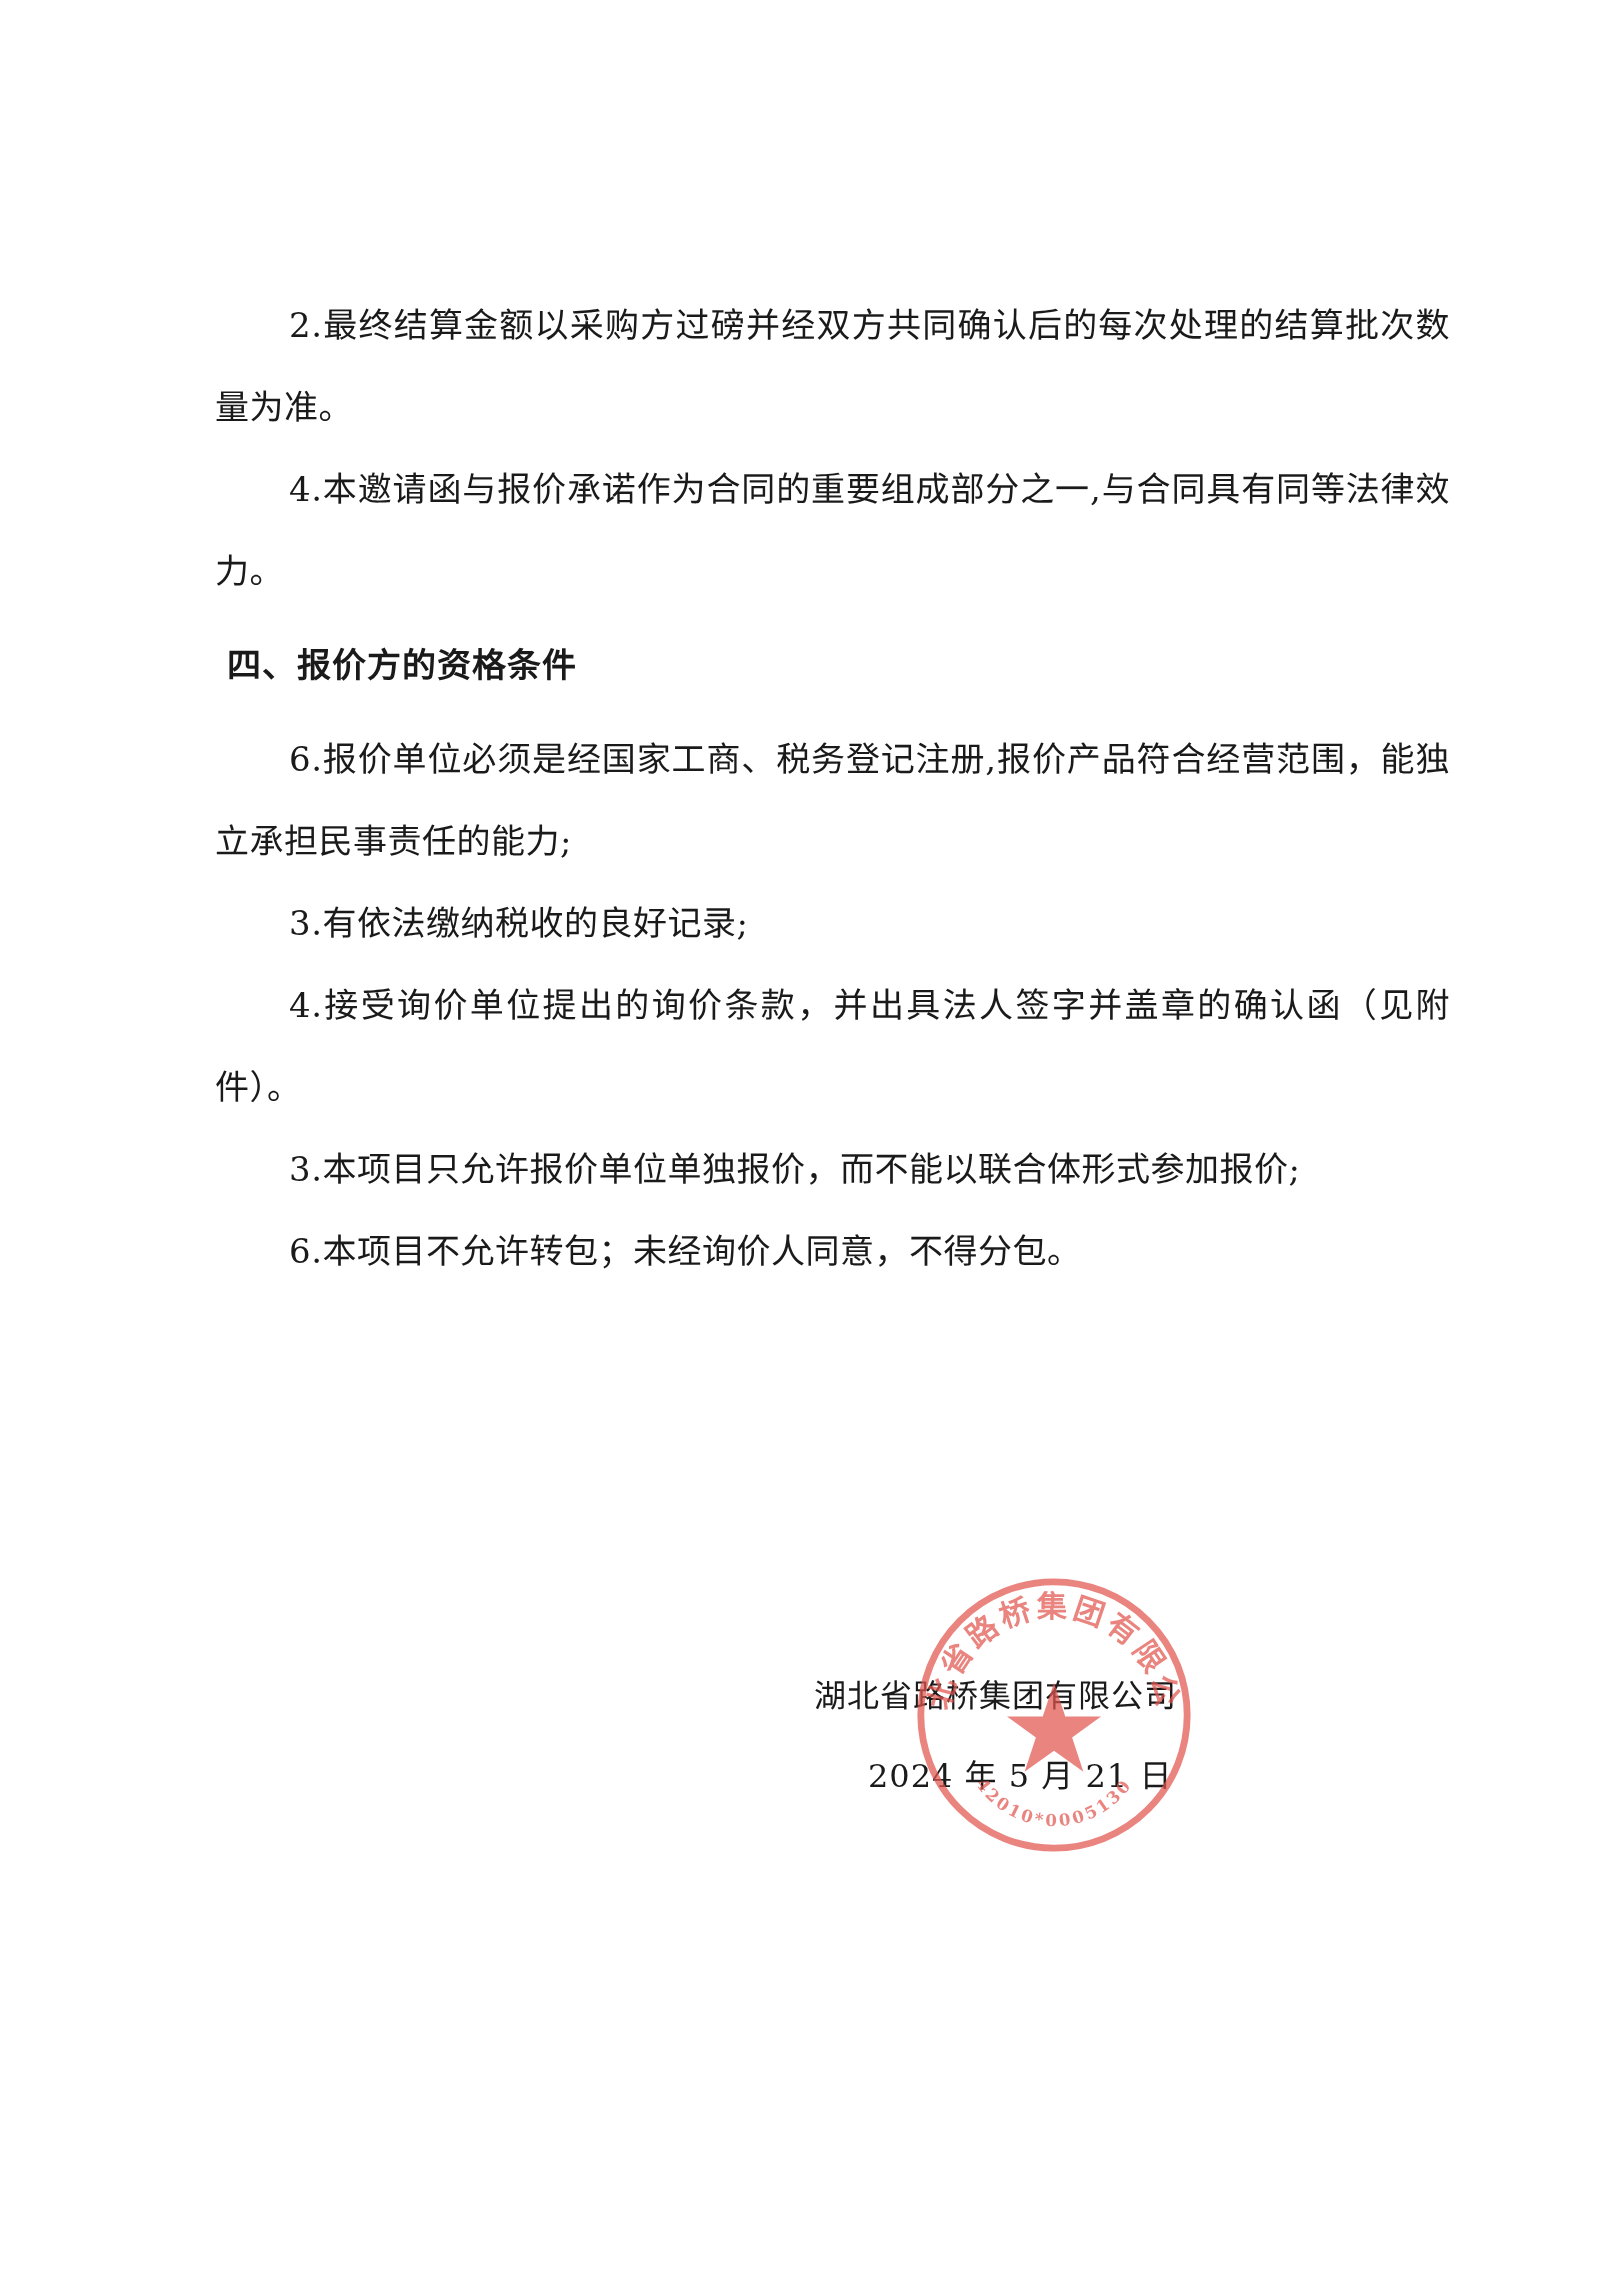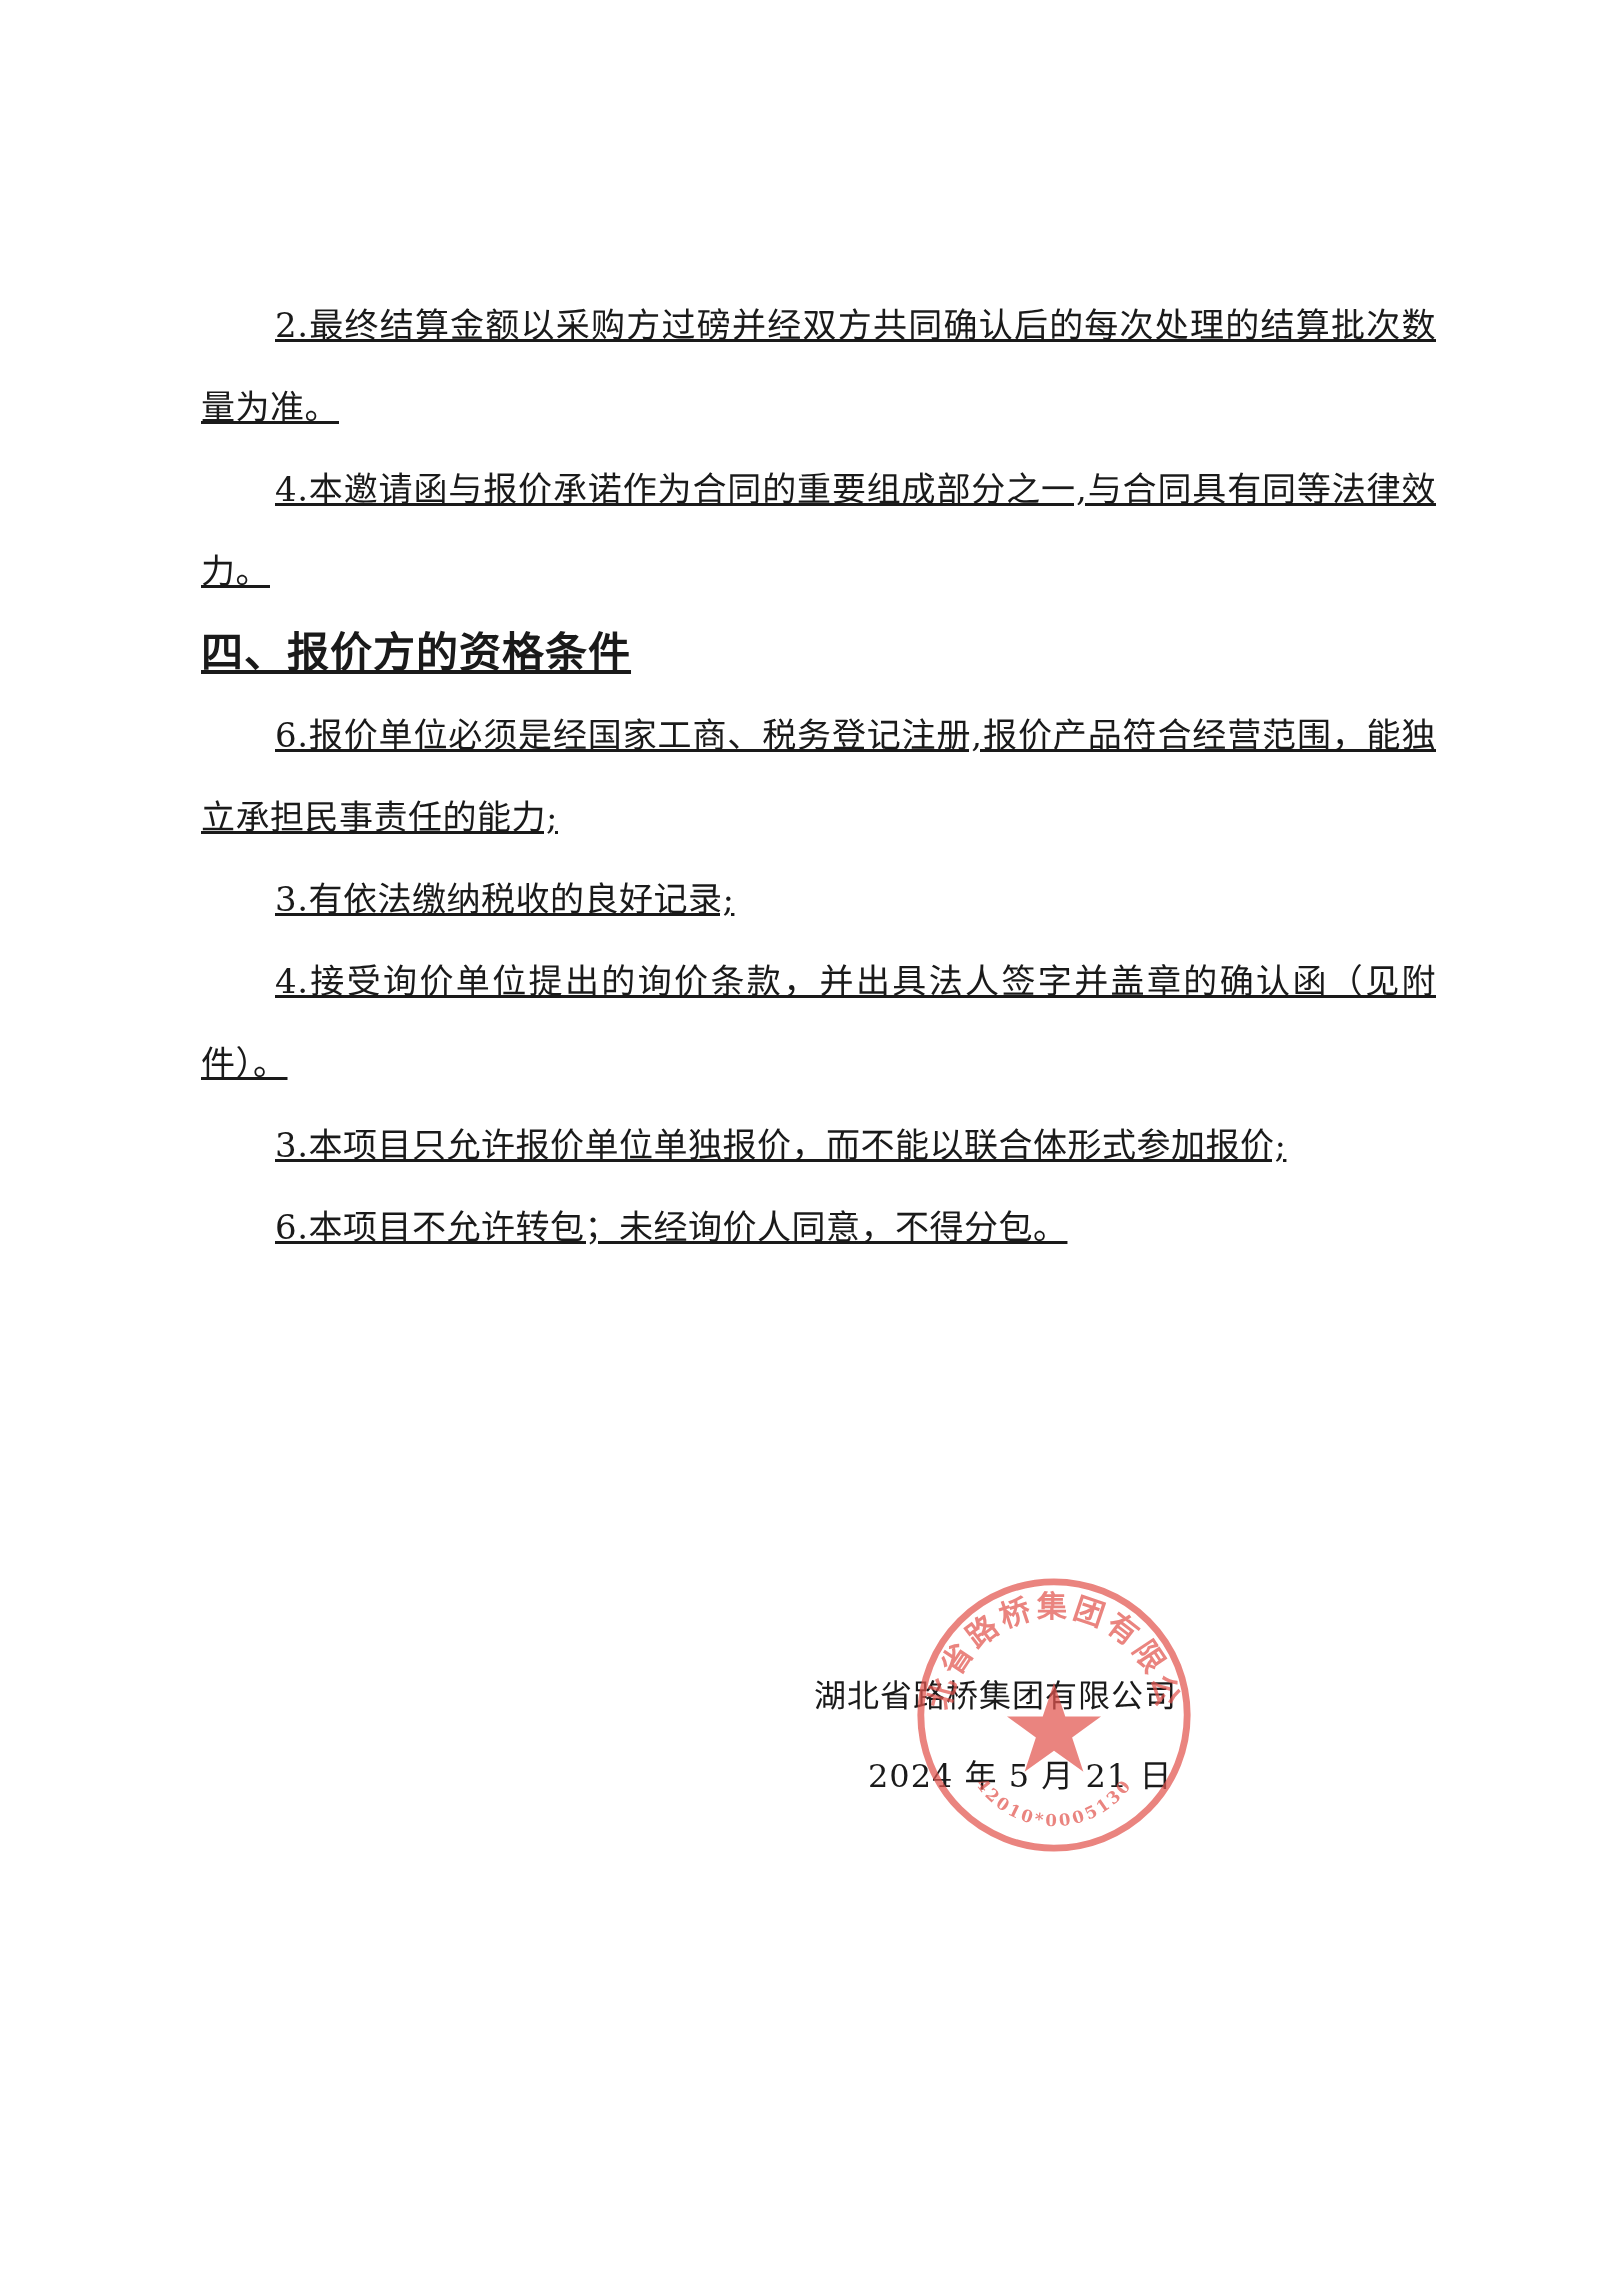"2.最终结算金额以采购方过磅并经双方共同确认后的每次处理的结算批次数量为准。" .content { left: 201px -> 215px; text-decoration: underline -> none }
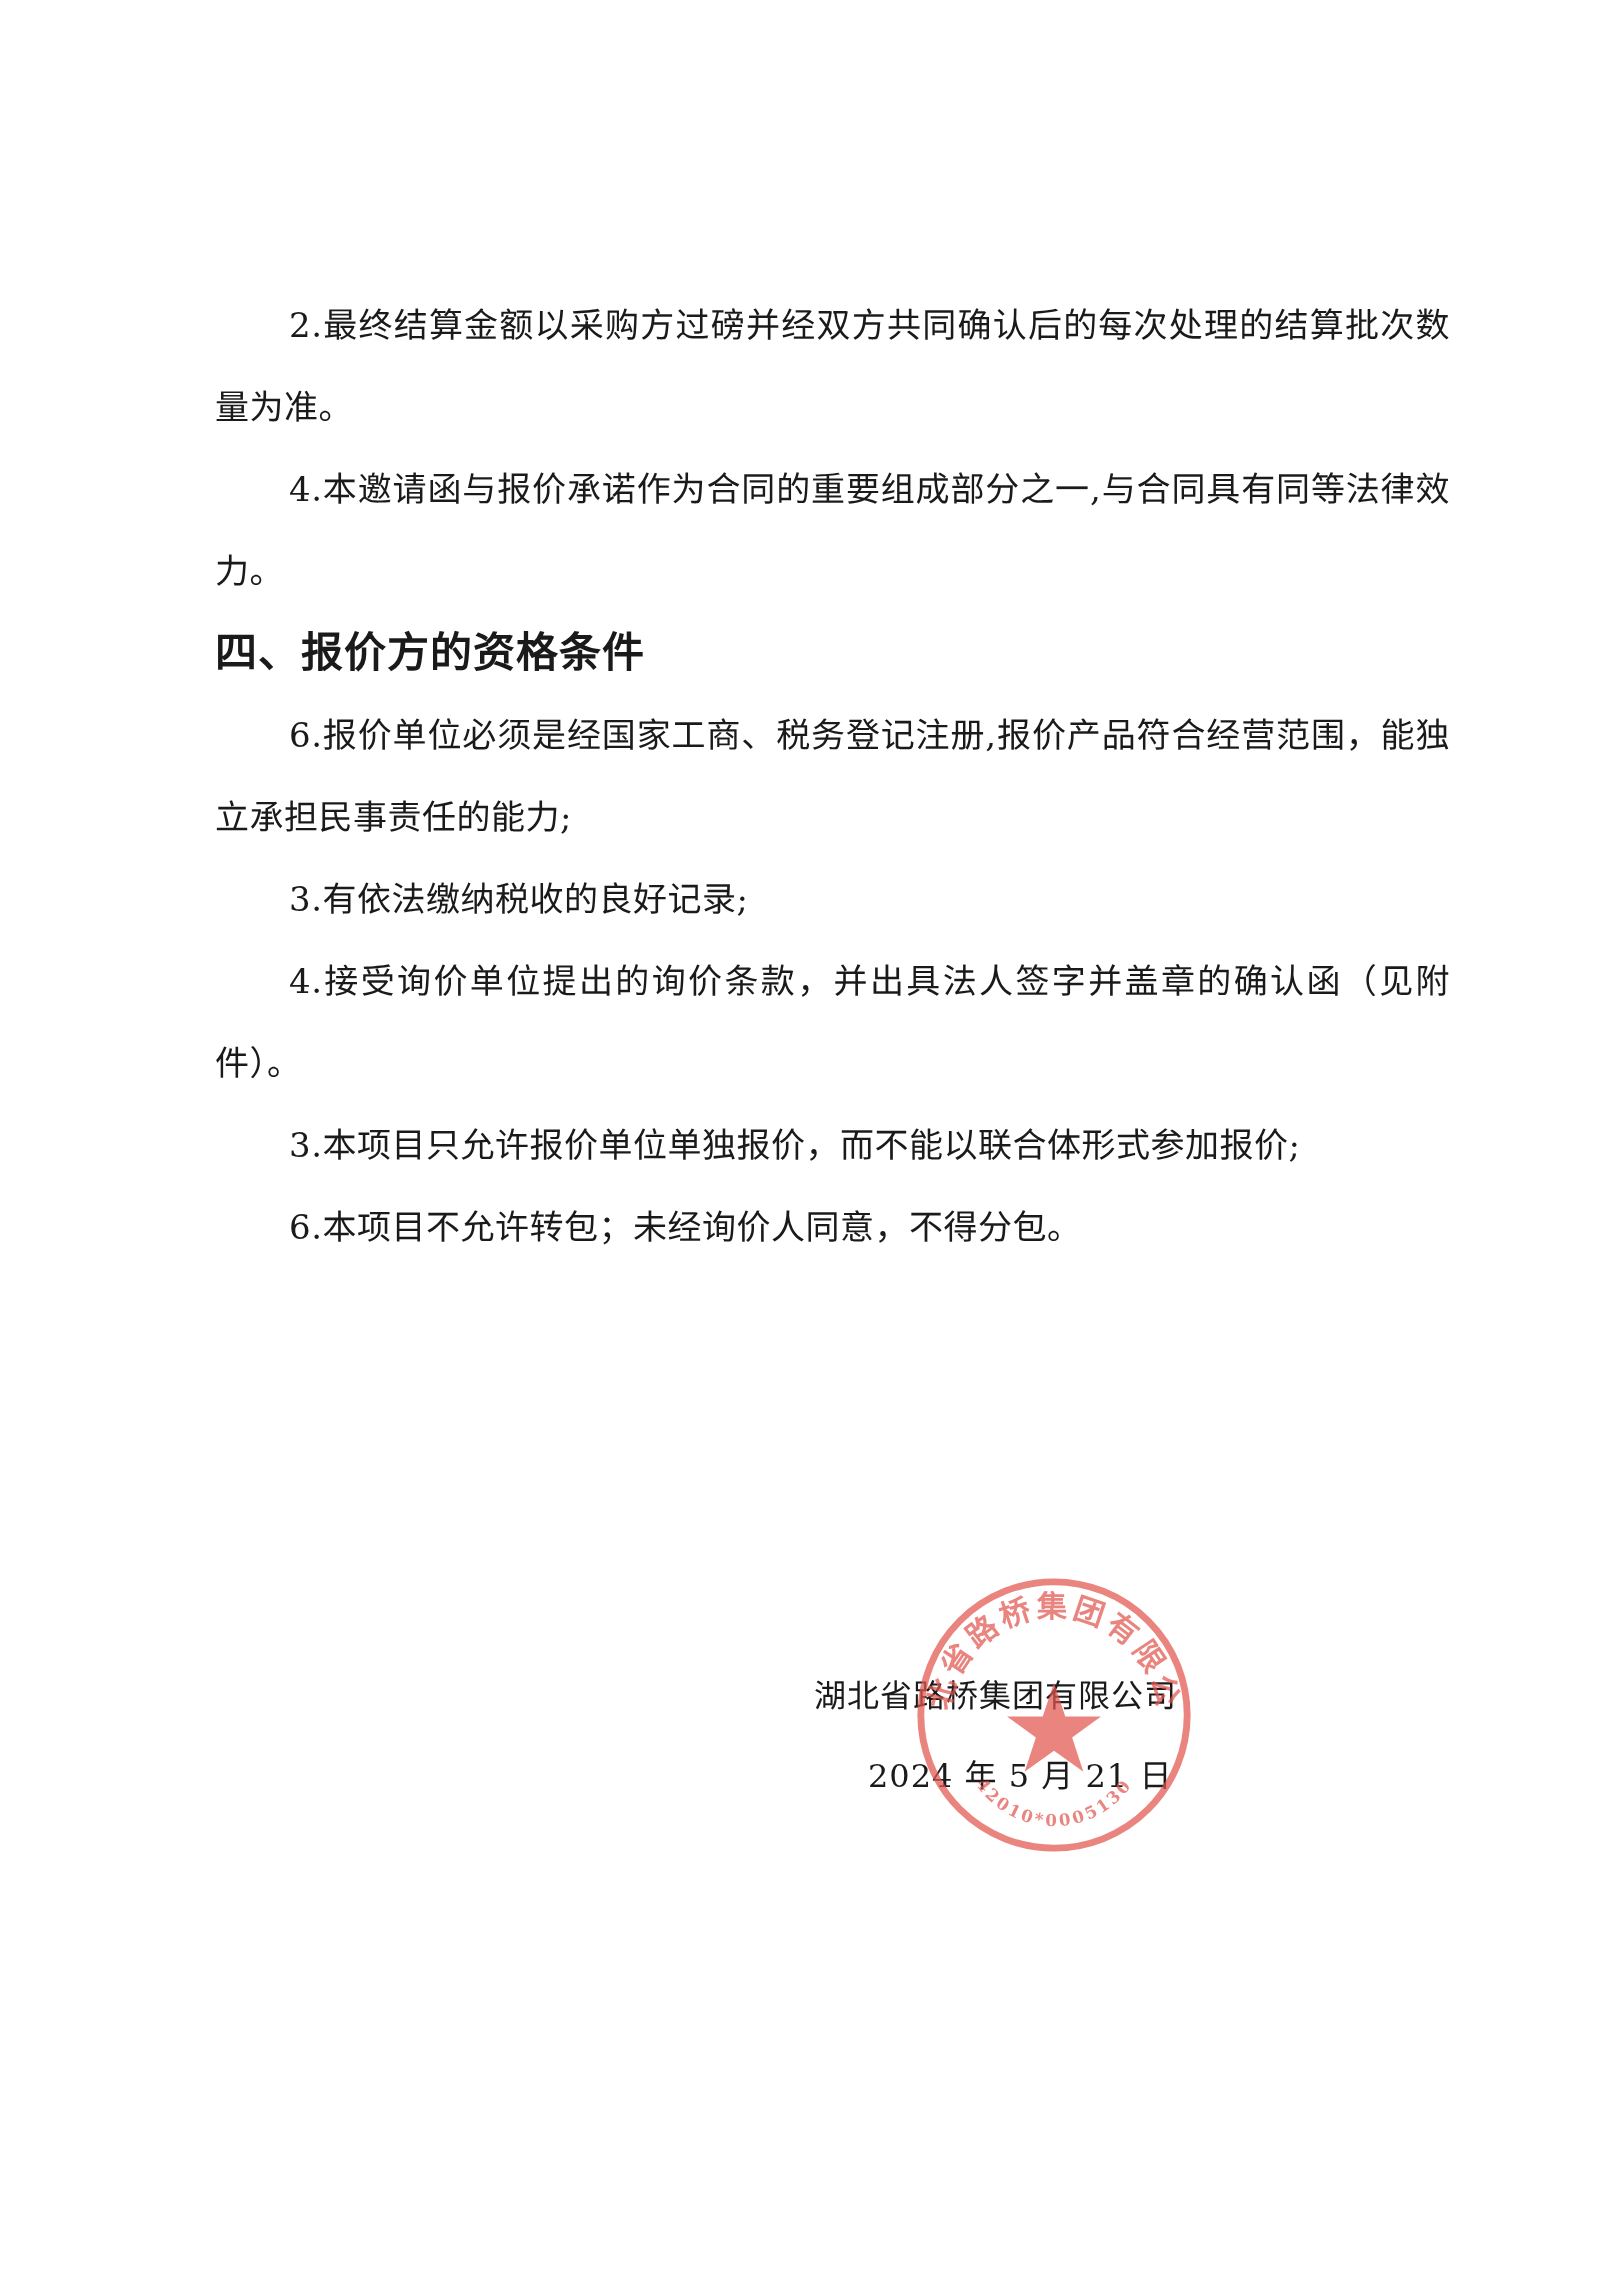"四、报价方的资格条件" h2.section-heading { font-size: 42px -> 34px; margin: 0 -> 12px }
